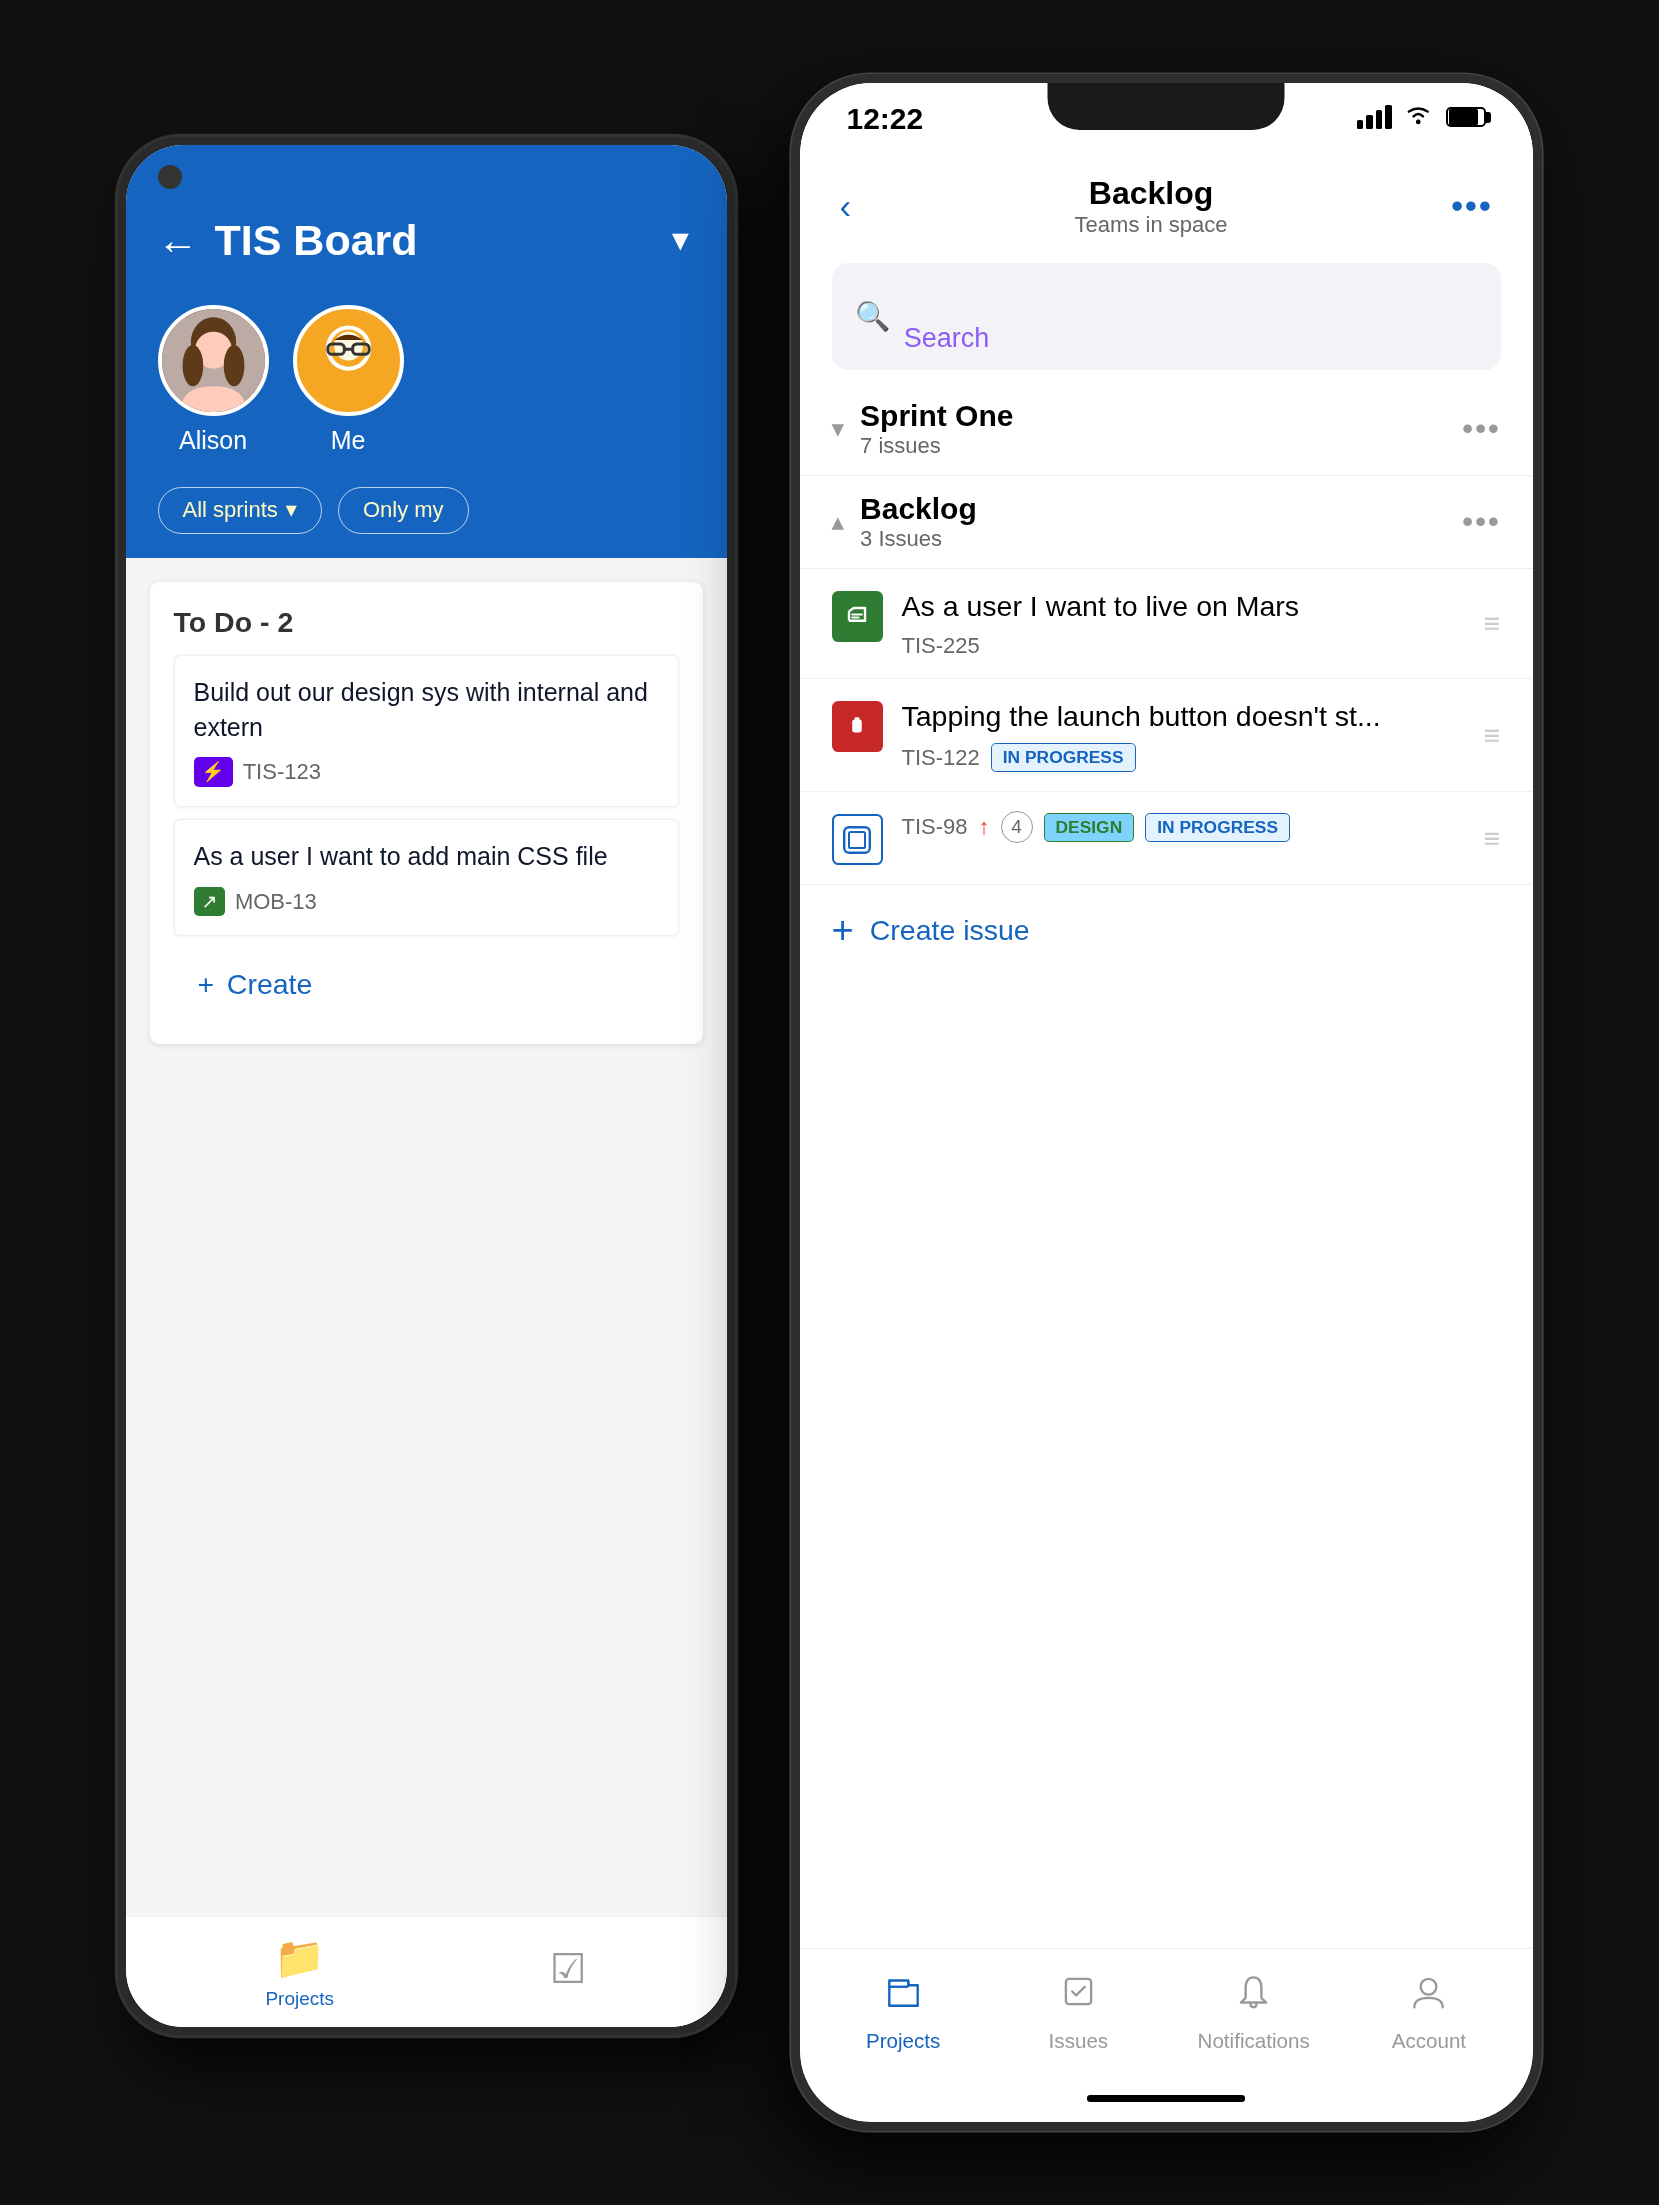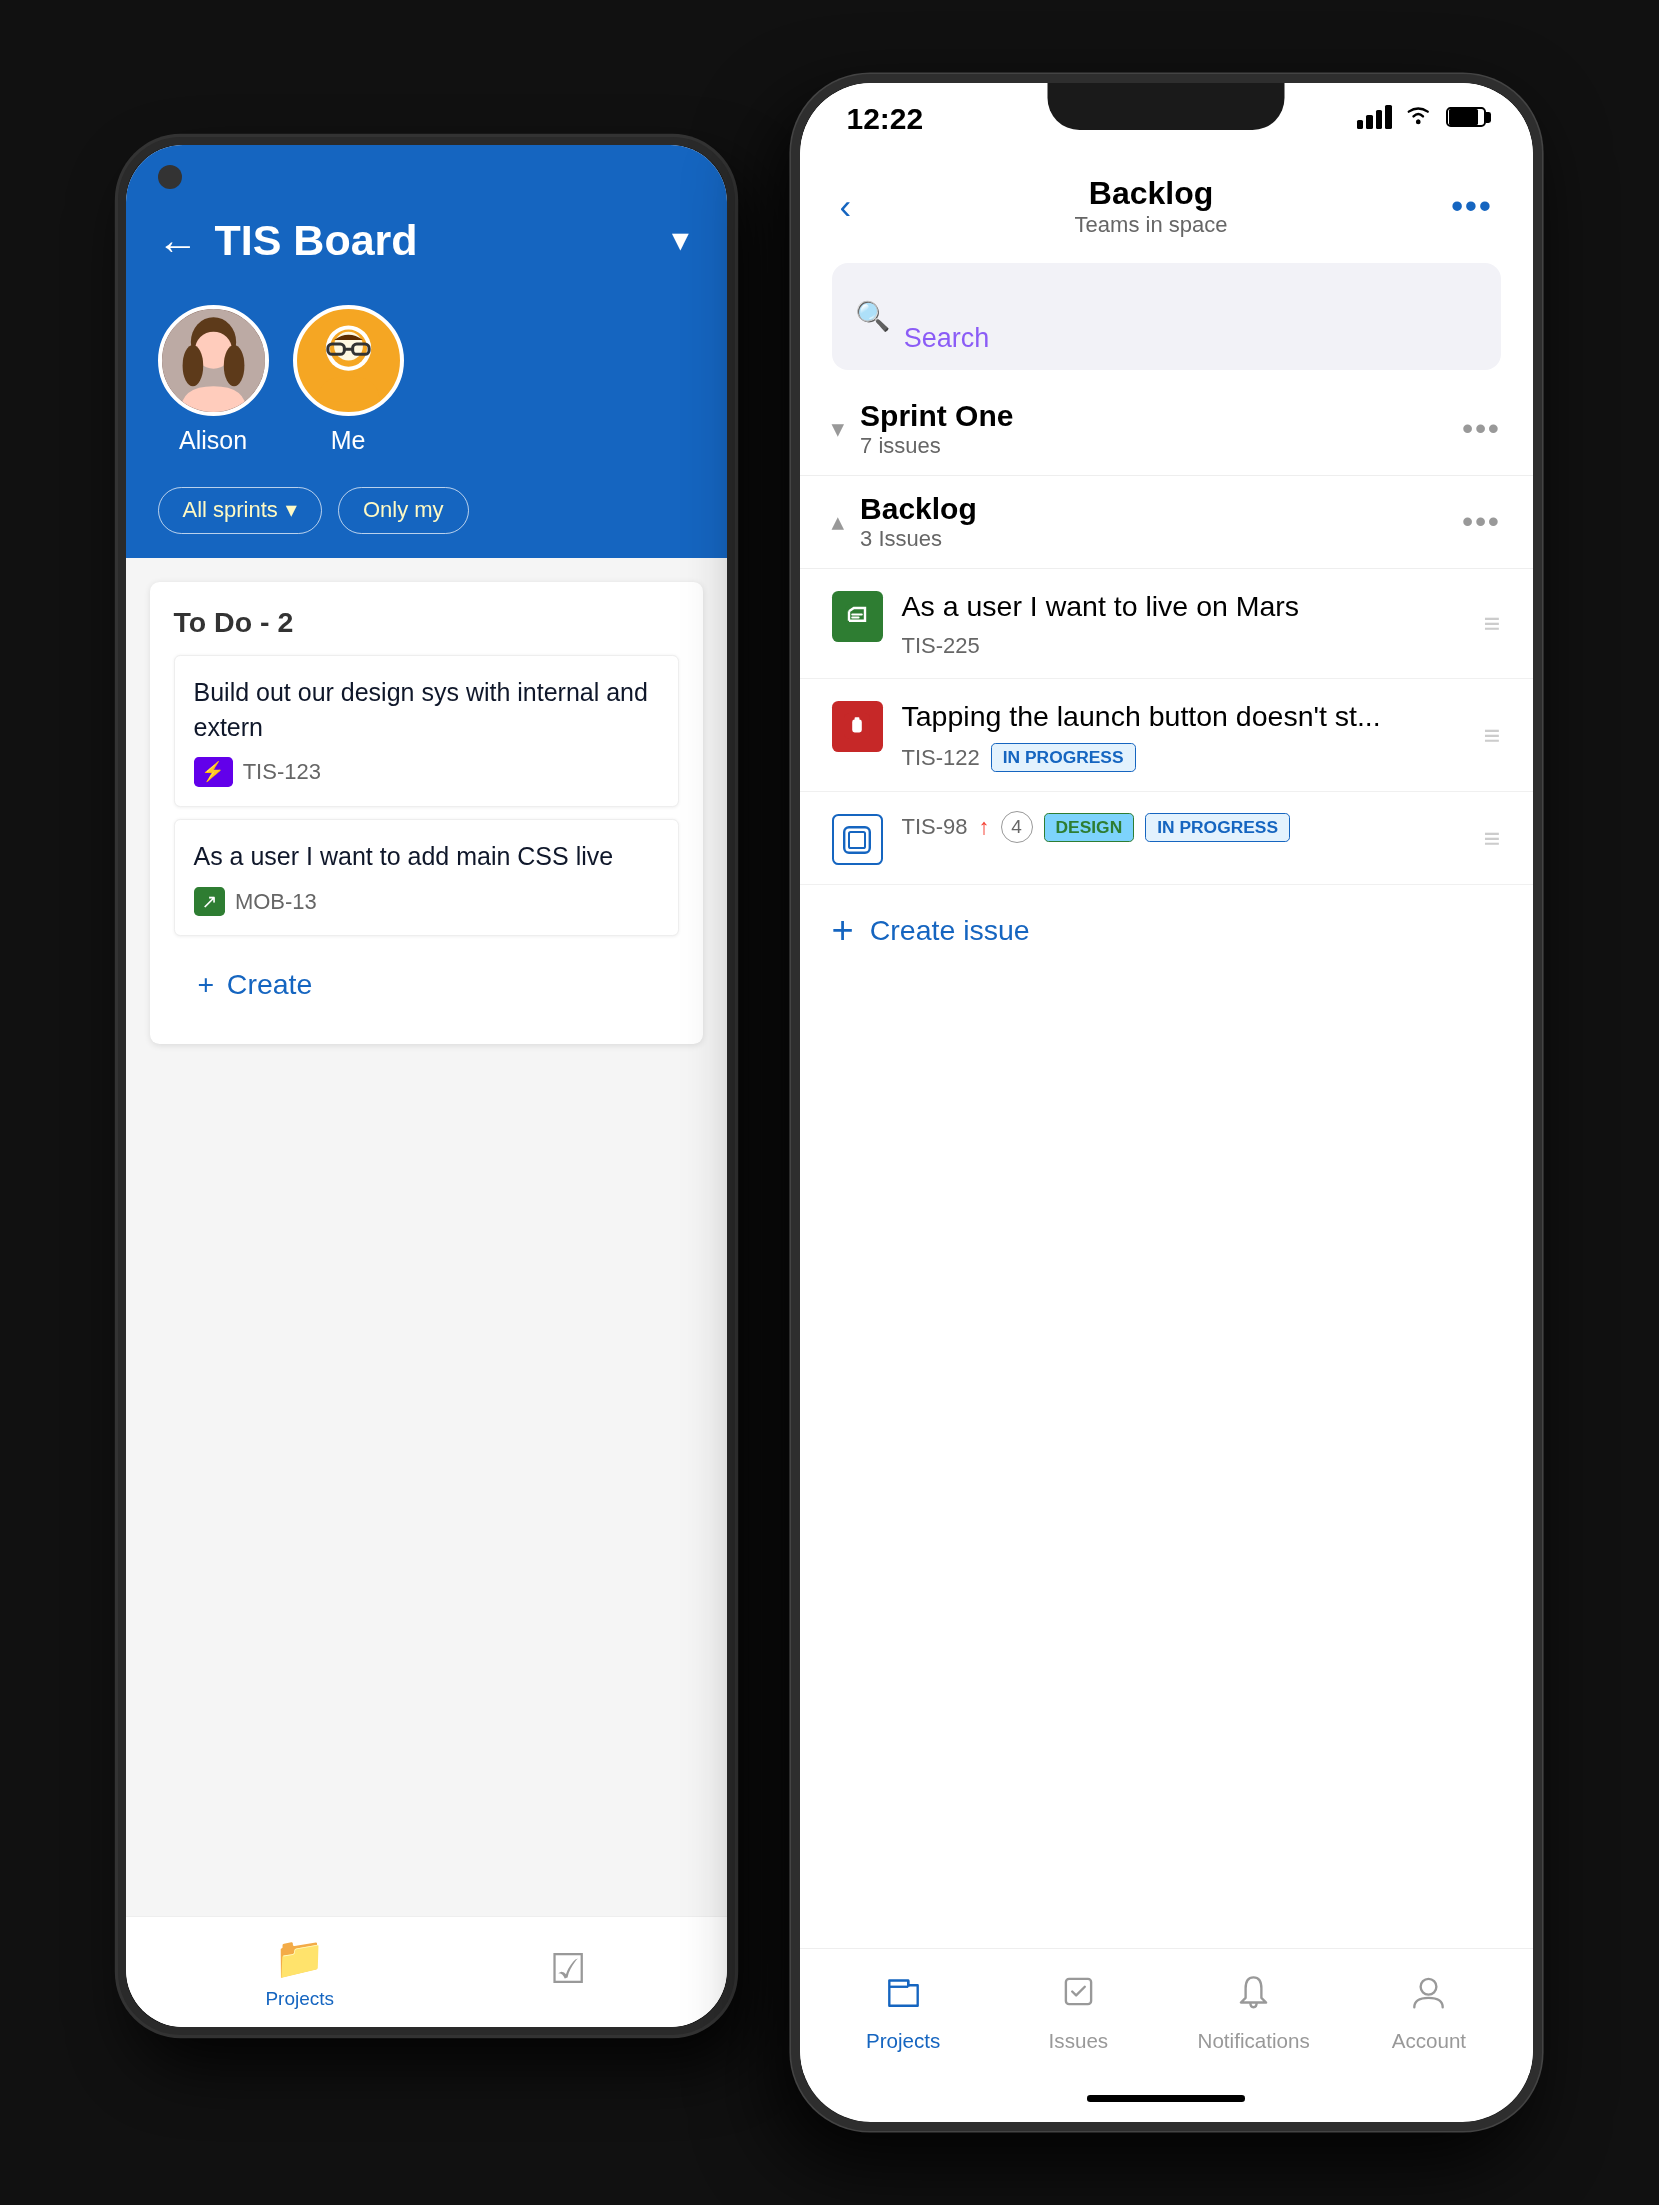"As a user I want to add" div.card-text { text: live -> file }
